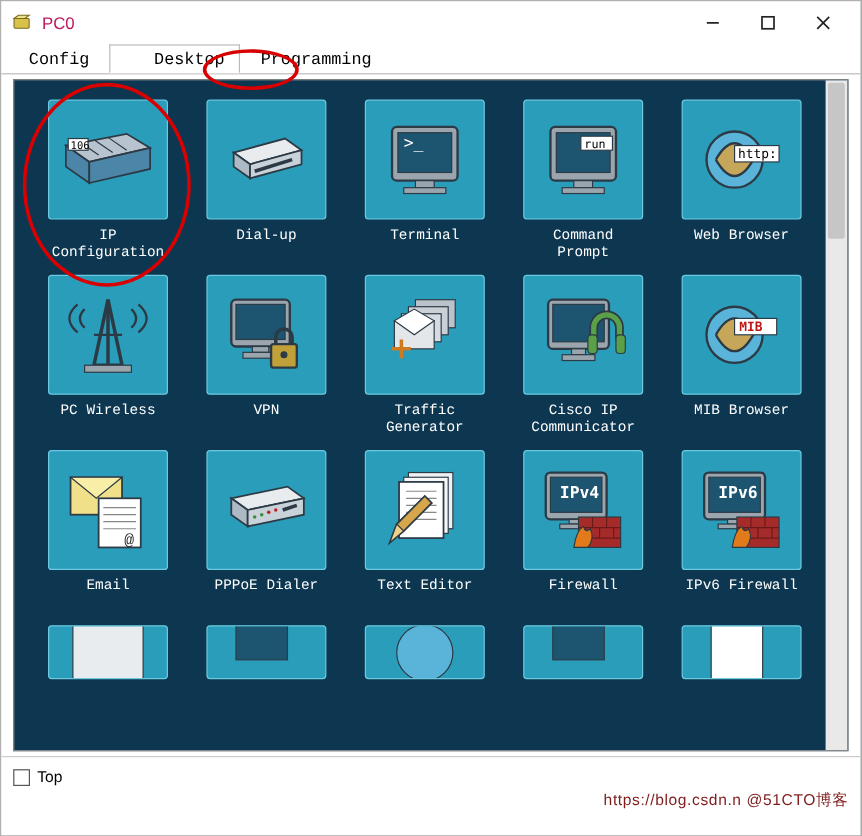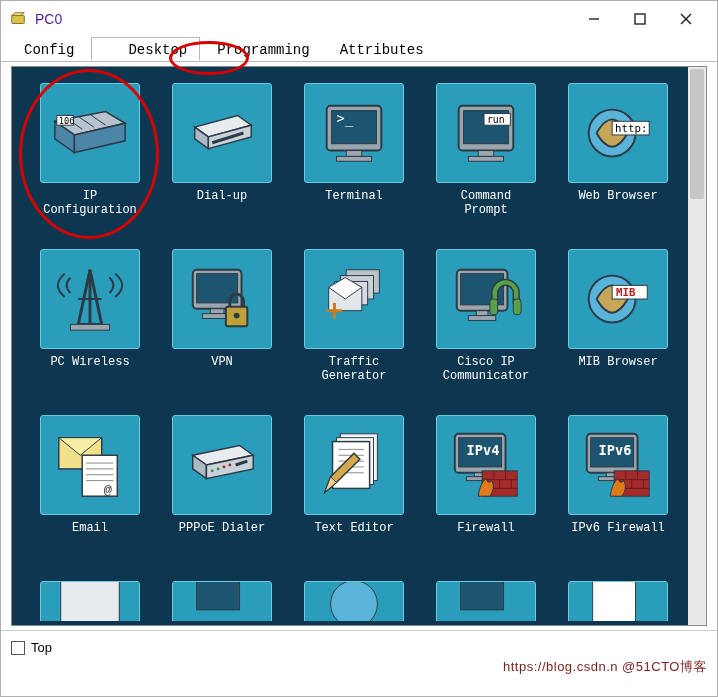"PC0" .titlebar { color: #4c1d95 -> #be185d }
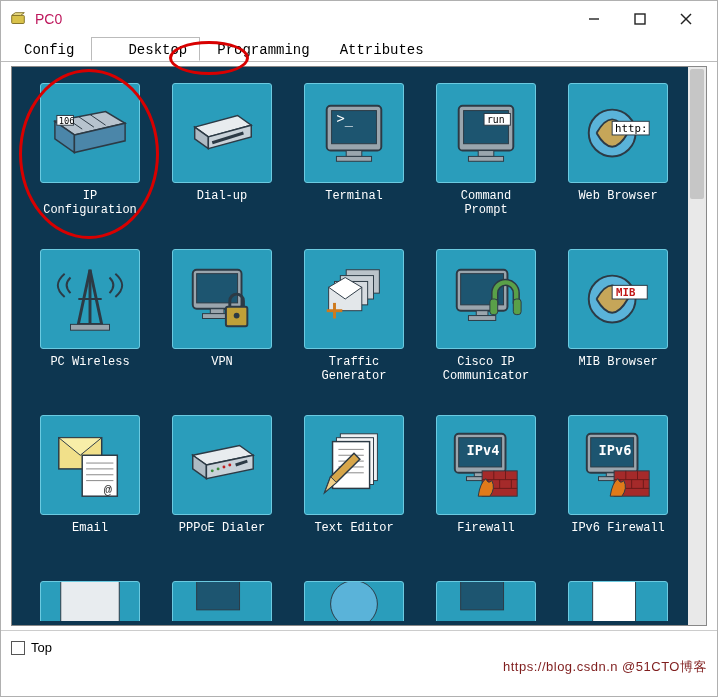"Attributes" div.tab { html: <div>Attributes</div> -> none }
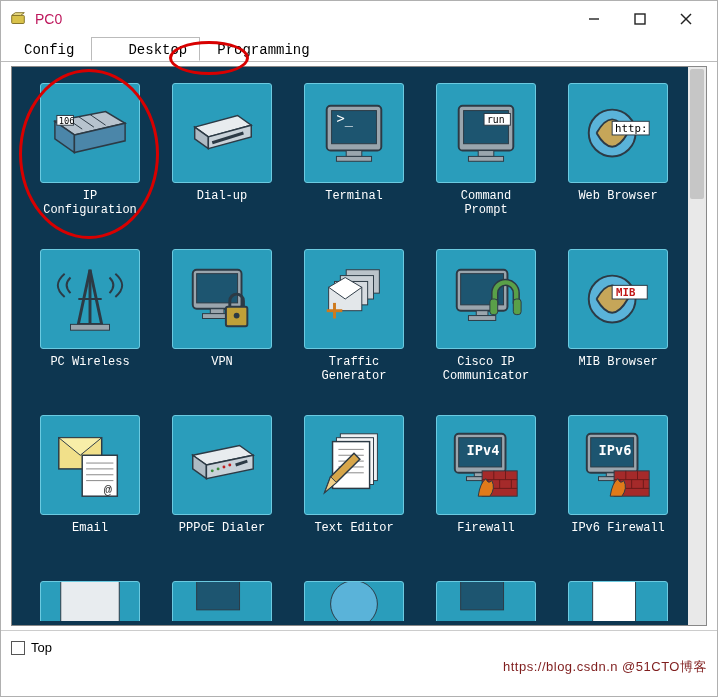"106" .icon-grid { gap: 32px 12px -> 12px 12px }
